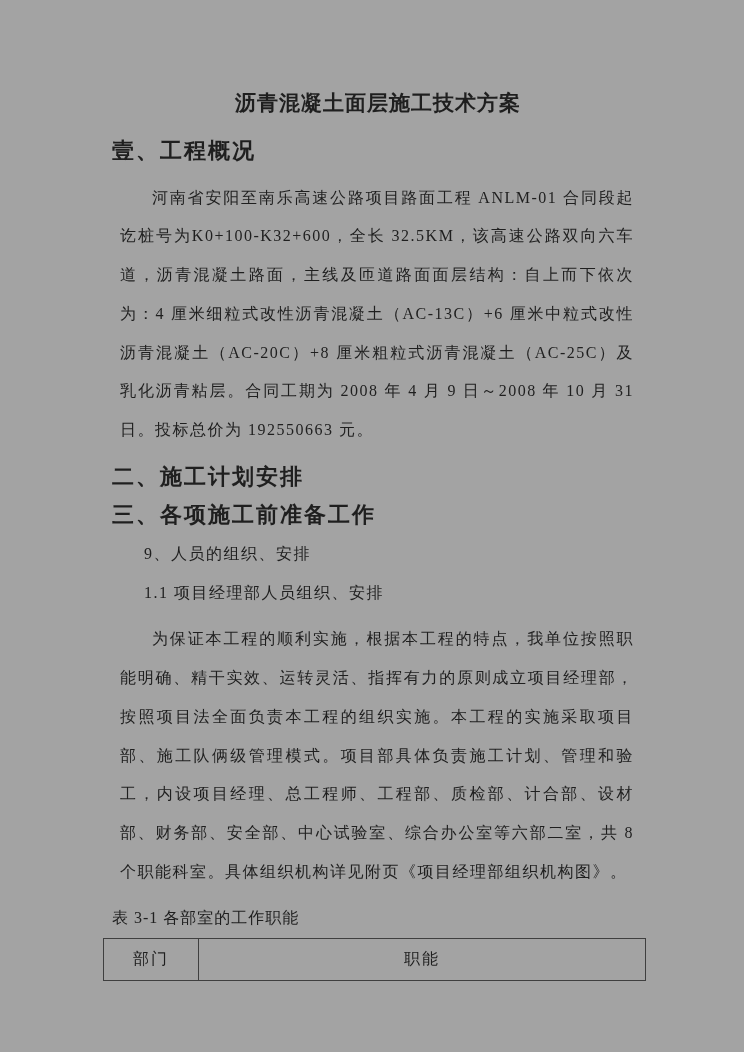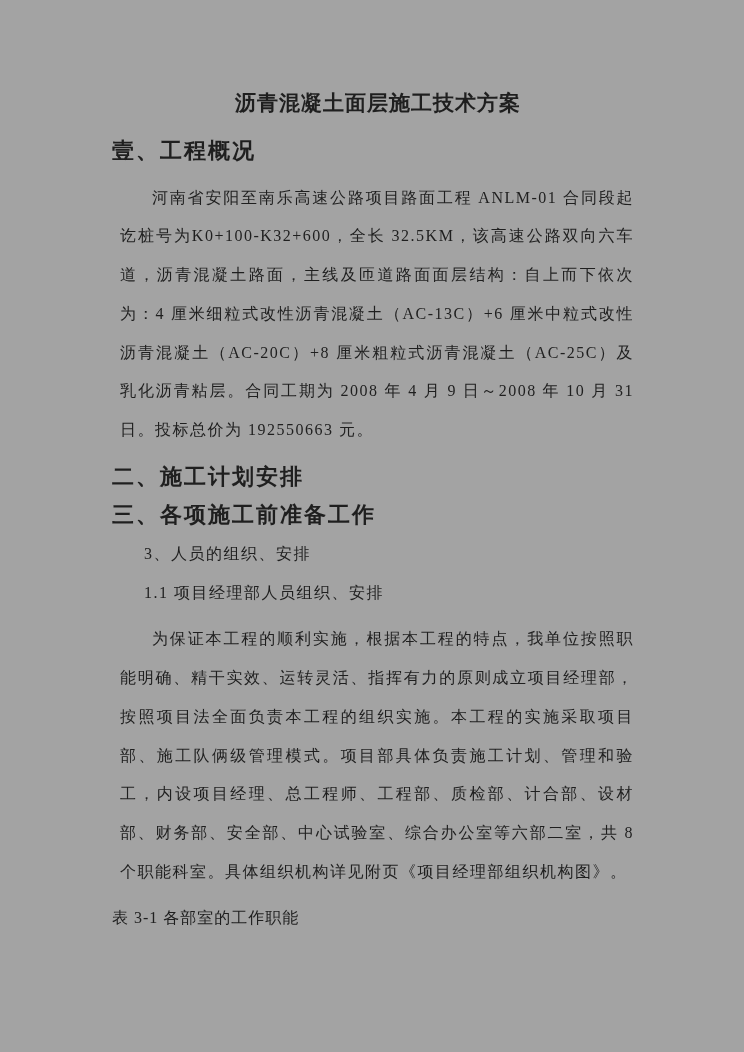"3、人员的组织、安排" p.sub-item { text: 3 -> 9 }
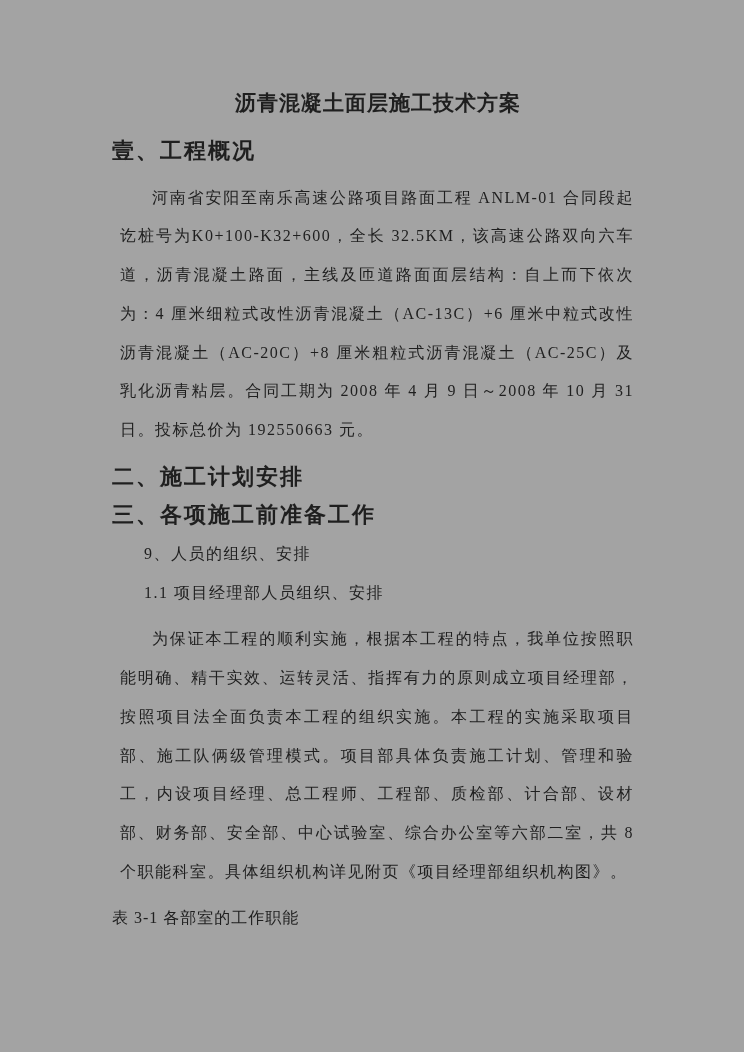"部门" table.dept-table { html: none -> <table> <tbody> <tr> <th>部门</th> <th>职能</th> </tr> </tbody> </table> }
